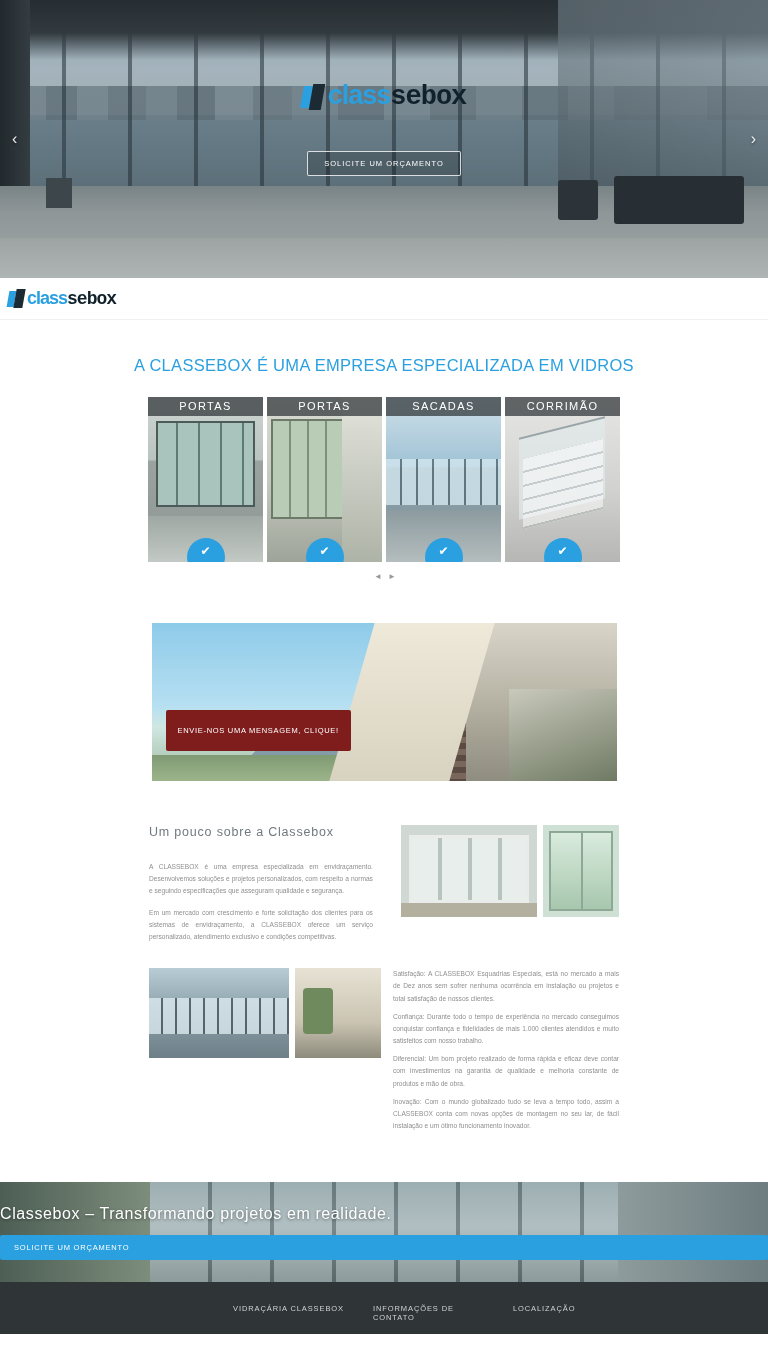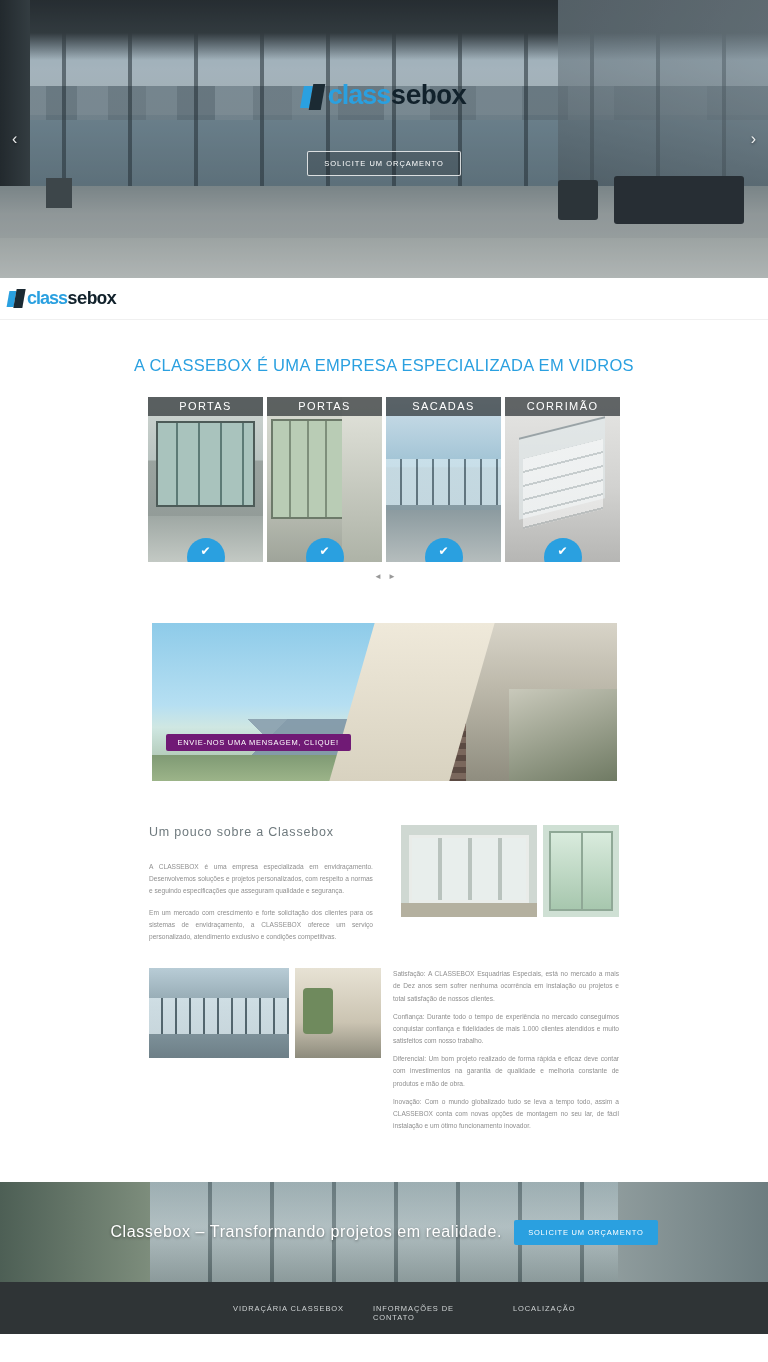"ENVIE-NOS UMA MENSAGEM, CLIQUE!" .cb-btn { background: #701a75 -> #7f1d1d; padding: 4px 12px -> 16px 12px }
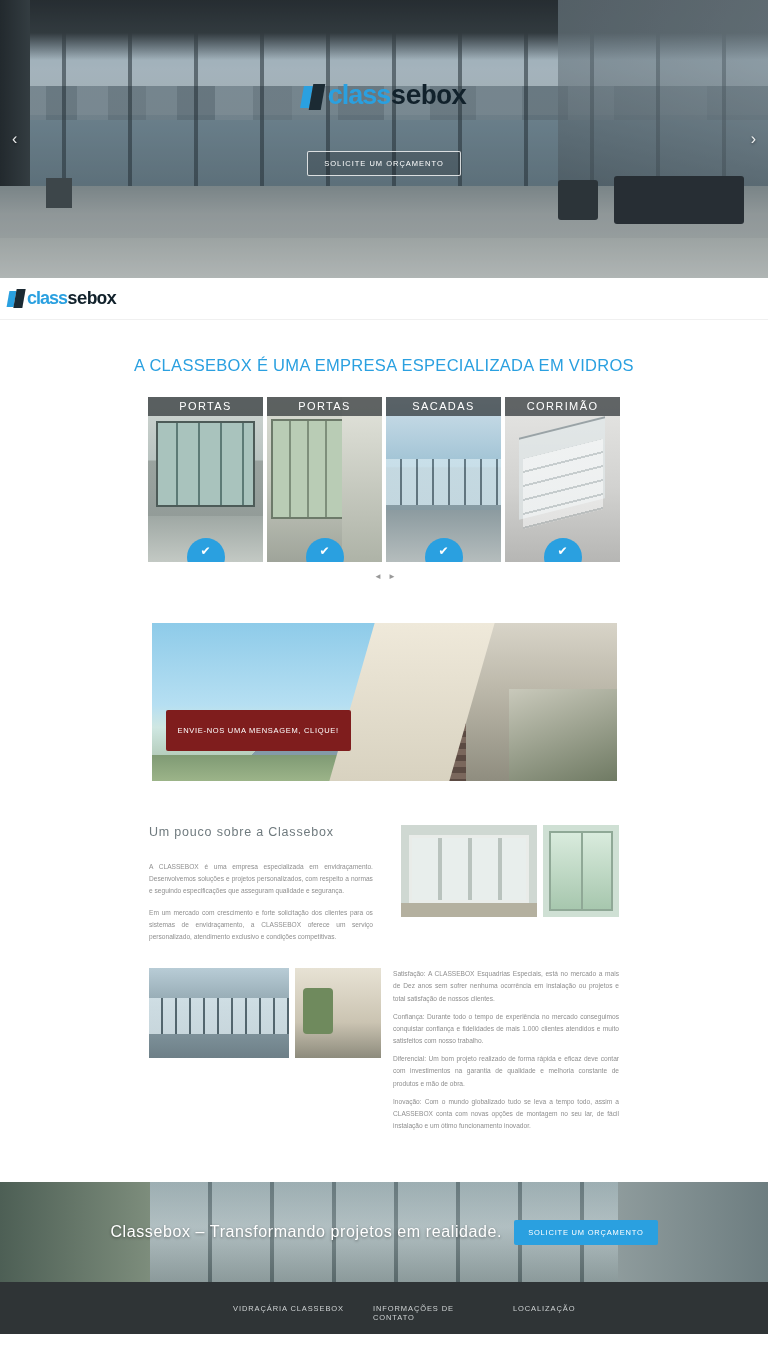"Classebox – Transformando projetos em" .cta-inner { align-items: center -> none; flex-direction: row -> column }
